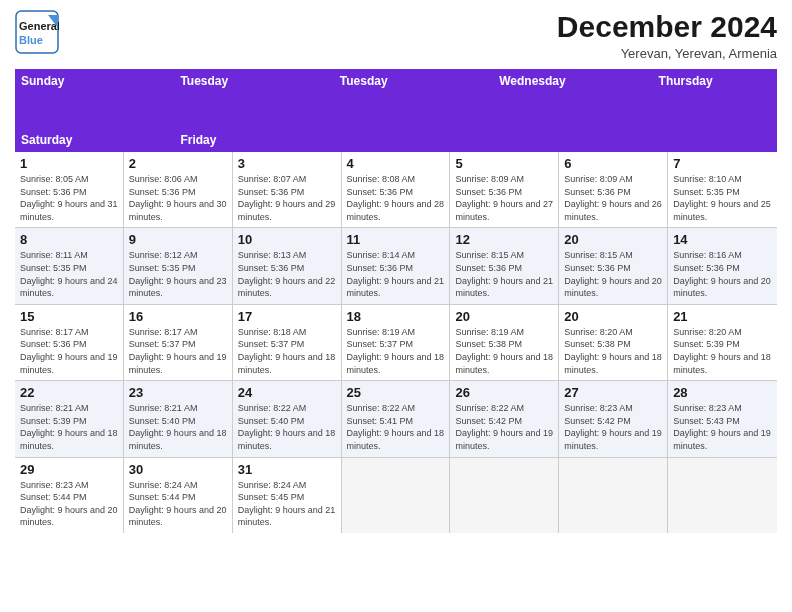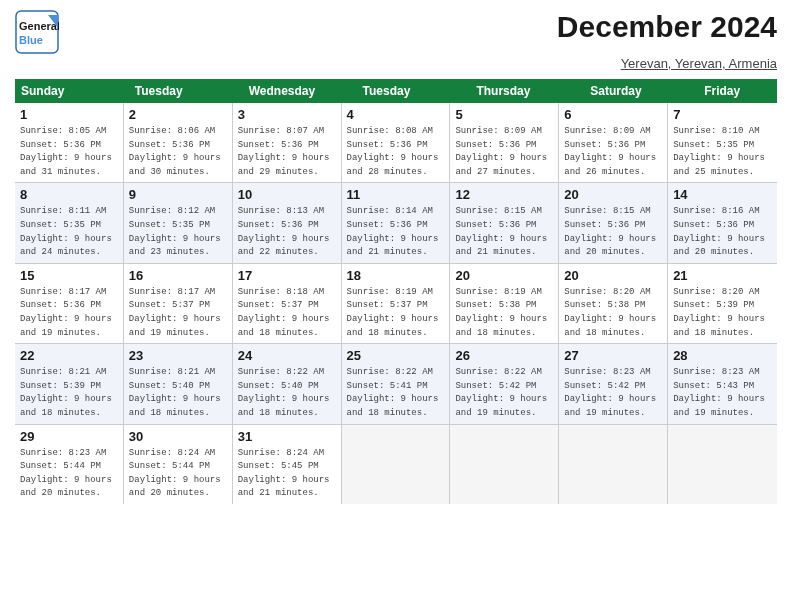"Yerevan, Yerevan, Armenia" .location { margin-top: 12px -> 2px; text-decoration: underline -> none }
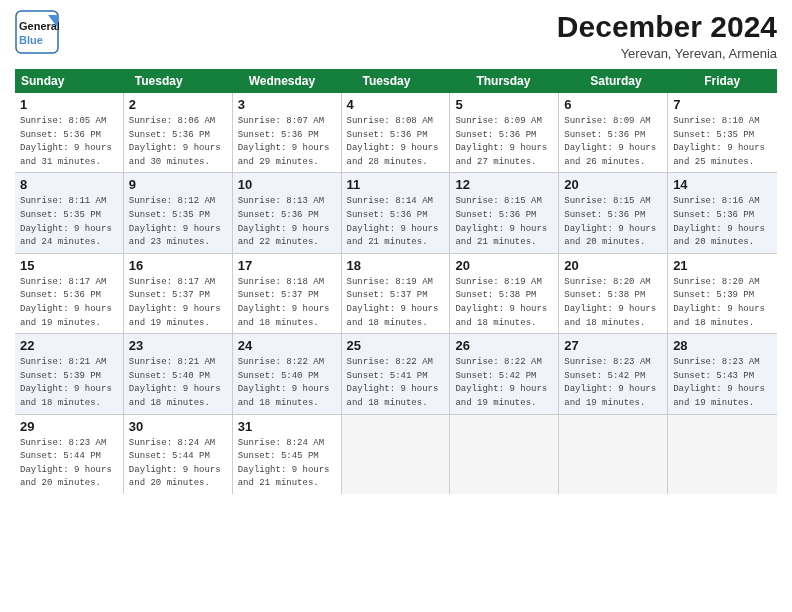"Sunday" .cal-header { background: #15803d -> #6d28d9; grid-template-columns: repeat(7, 1fr) -> repeat(5, 1fr) }
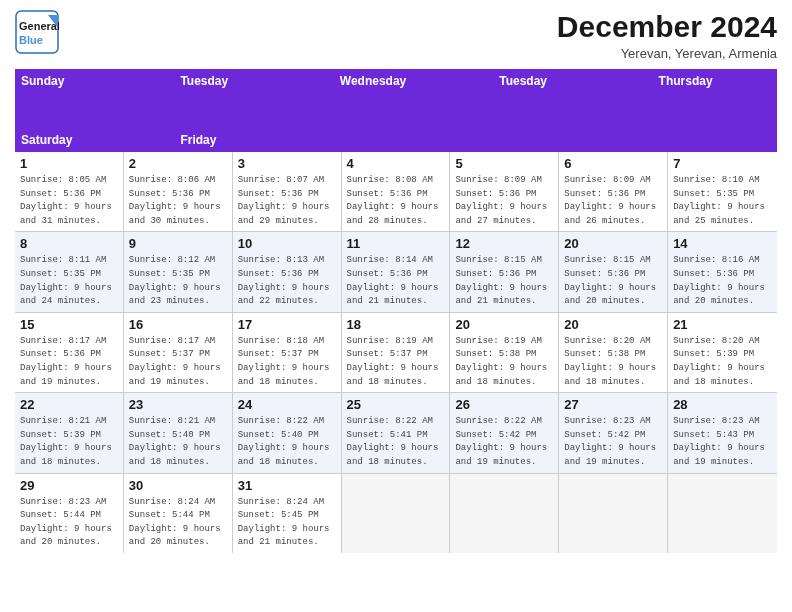"Wednesday" div.cal-header-cell { order: before "Tuesday" -> after "Tuesday" }
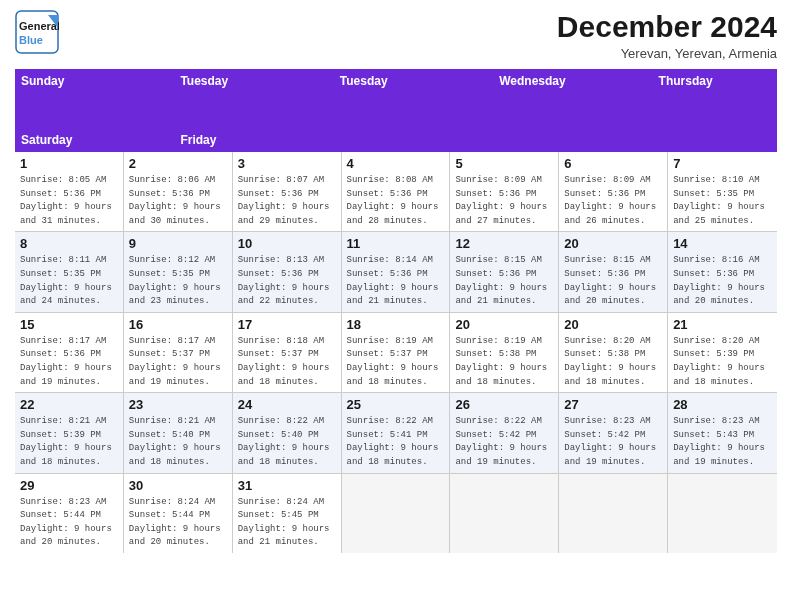"Sunrise: 8:05 AM" .day-info { font-family: Liberation Mono, monospace -> none }
